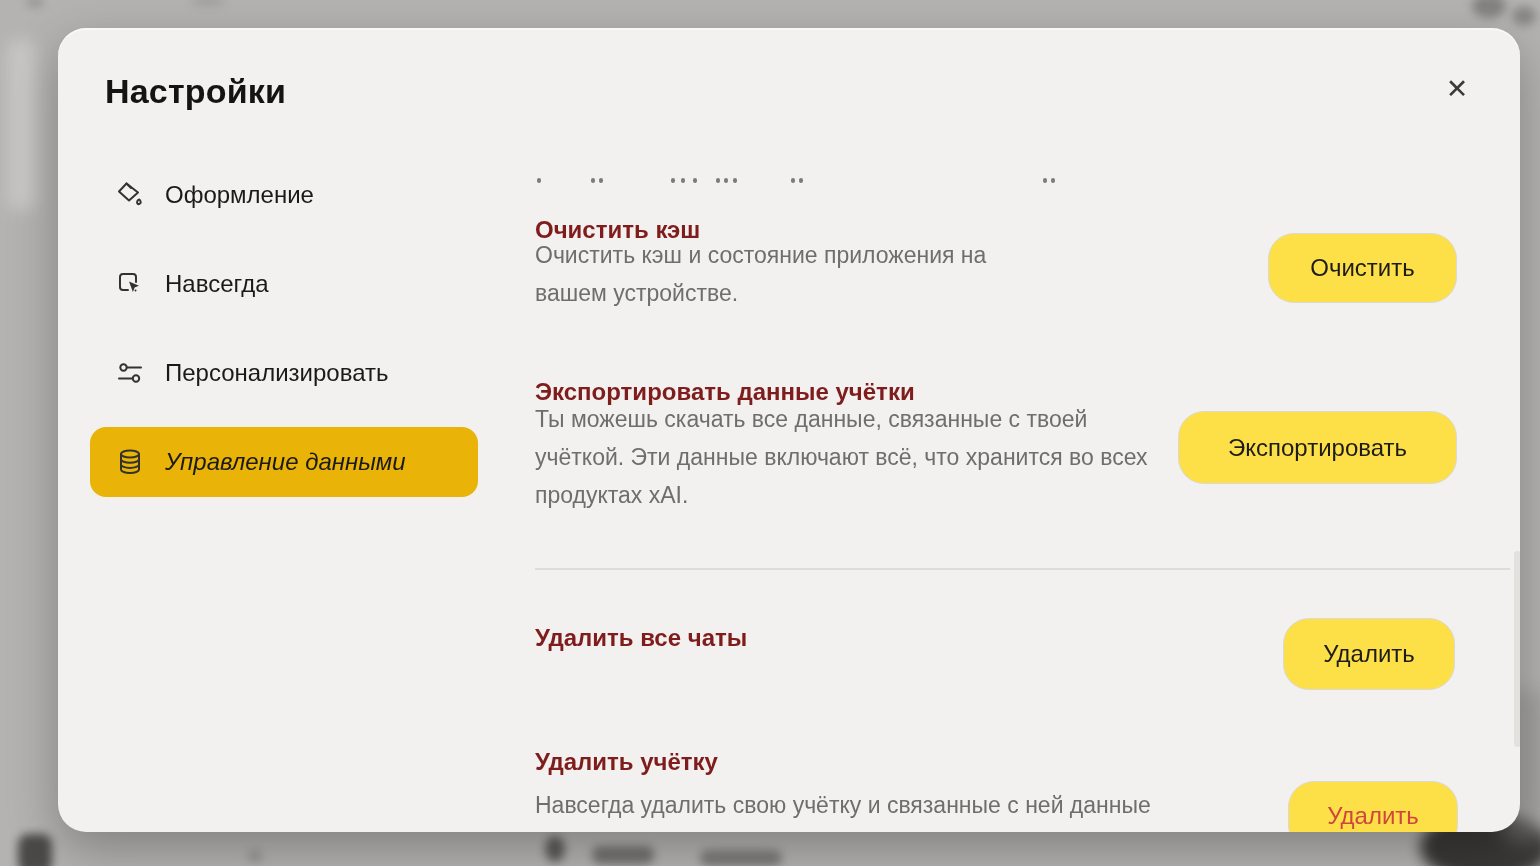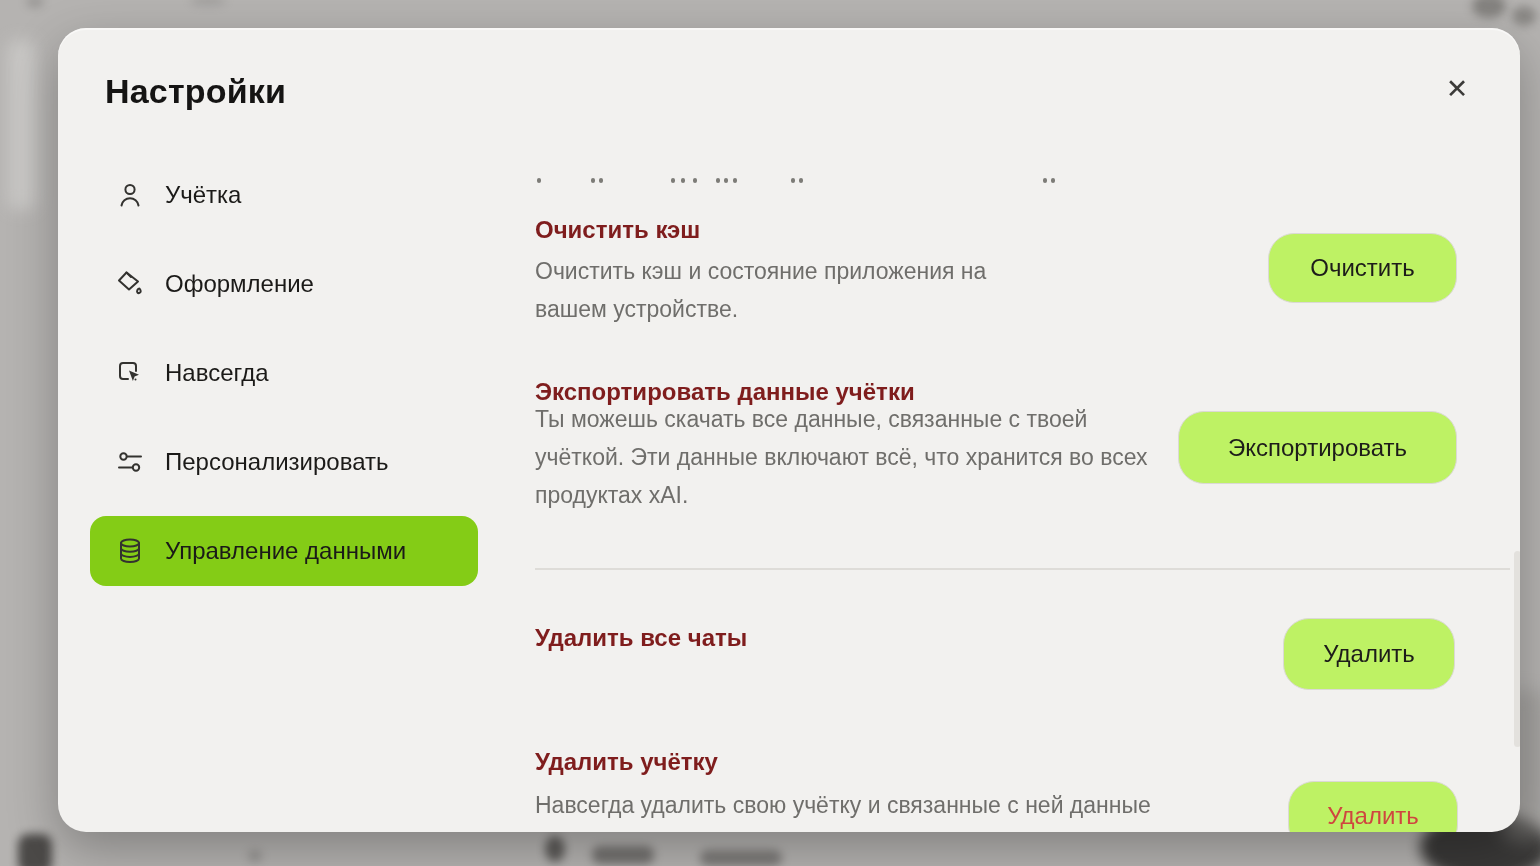"Учётка" div.side-item { html: <div> <span> <svg> <circle></circle> <path></path> </svg> </span> <span>Учётка</span> </div> -> none }
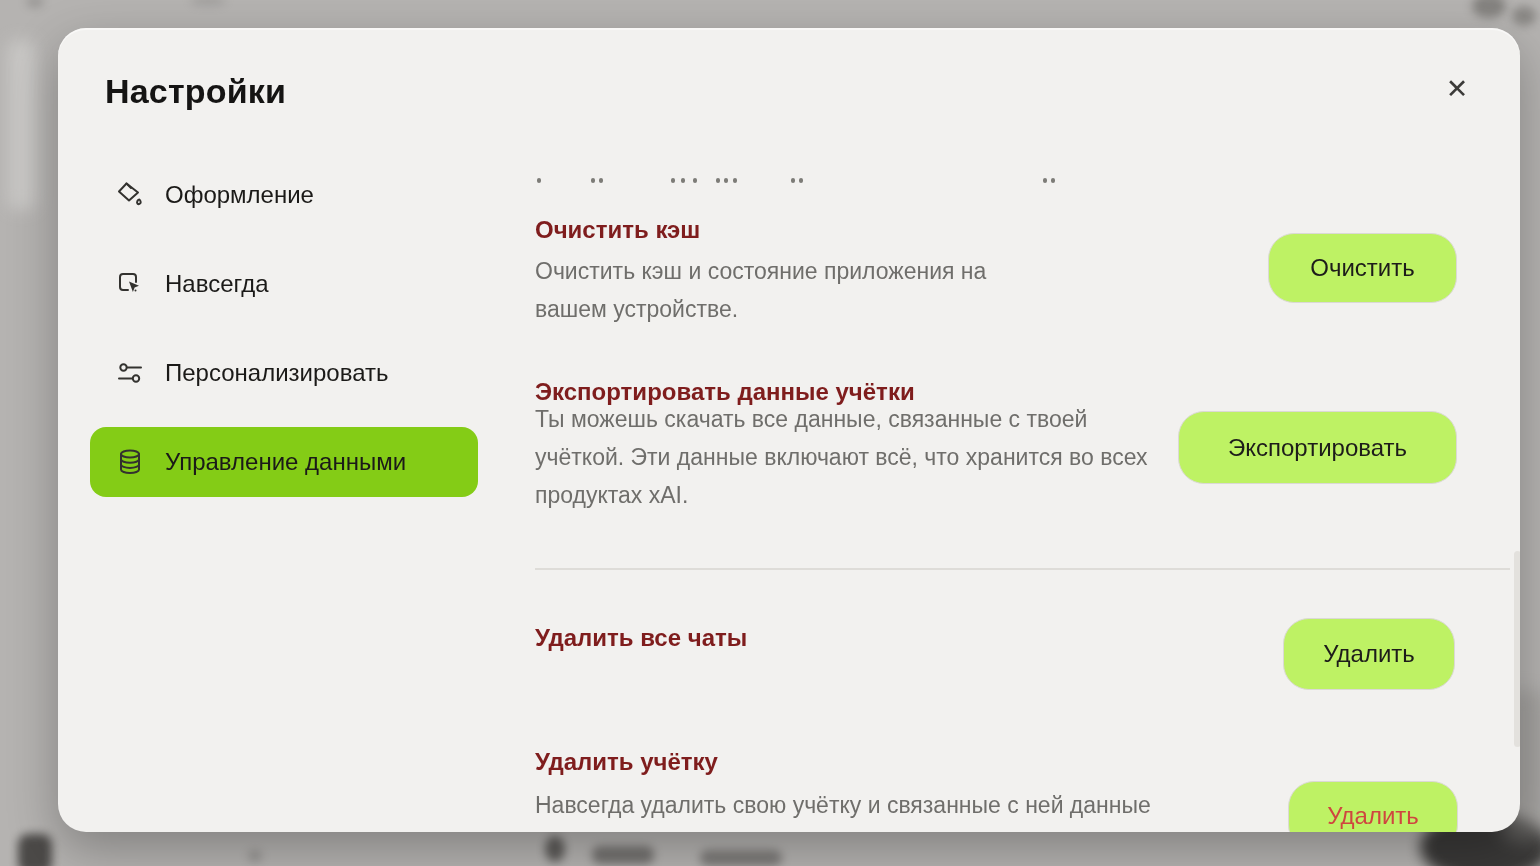"Очистить кэш и состояние приложения" div.content-row-d { top: 224px -> 208px }
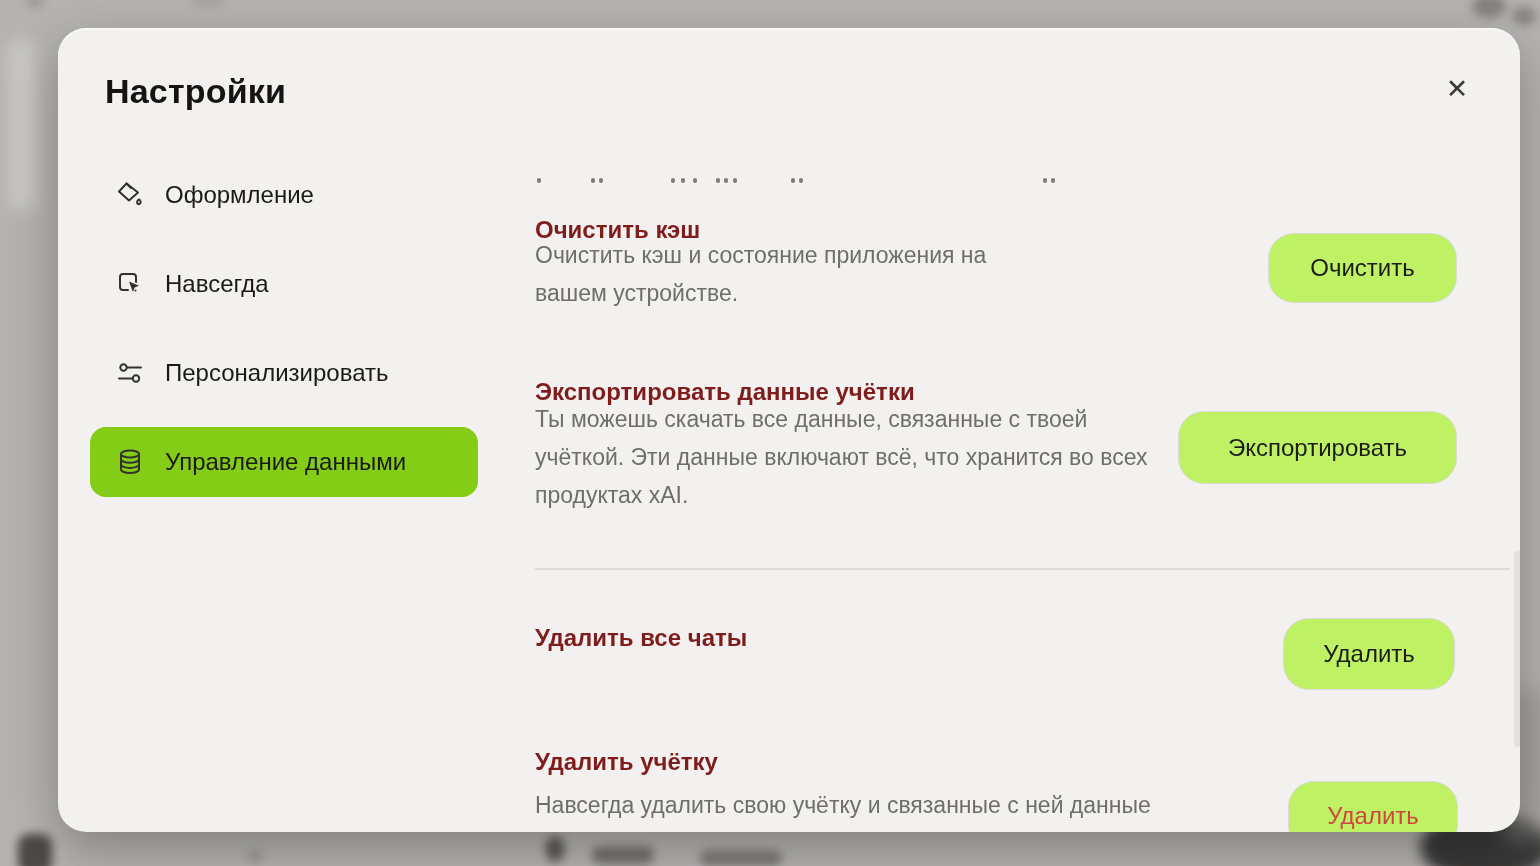"Очистить" .pill-btn { background: #bef264 -> #fde047 }
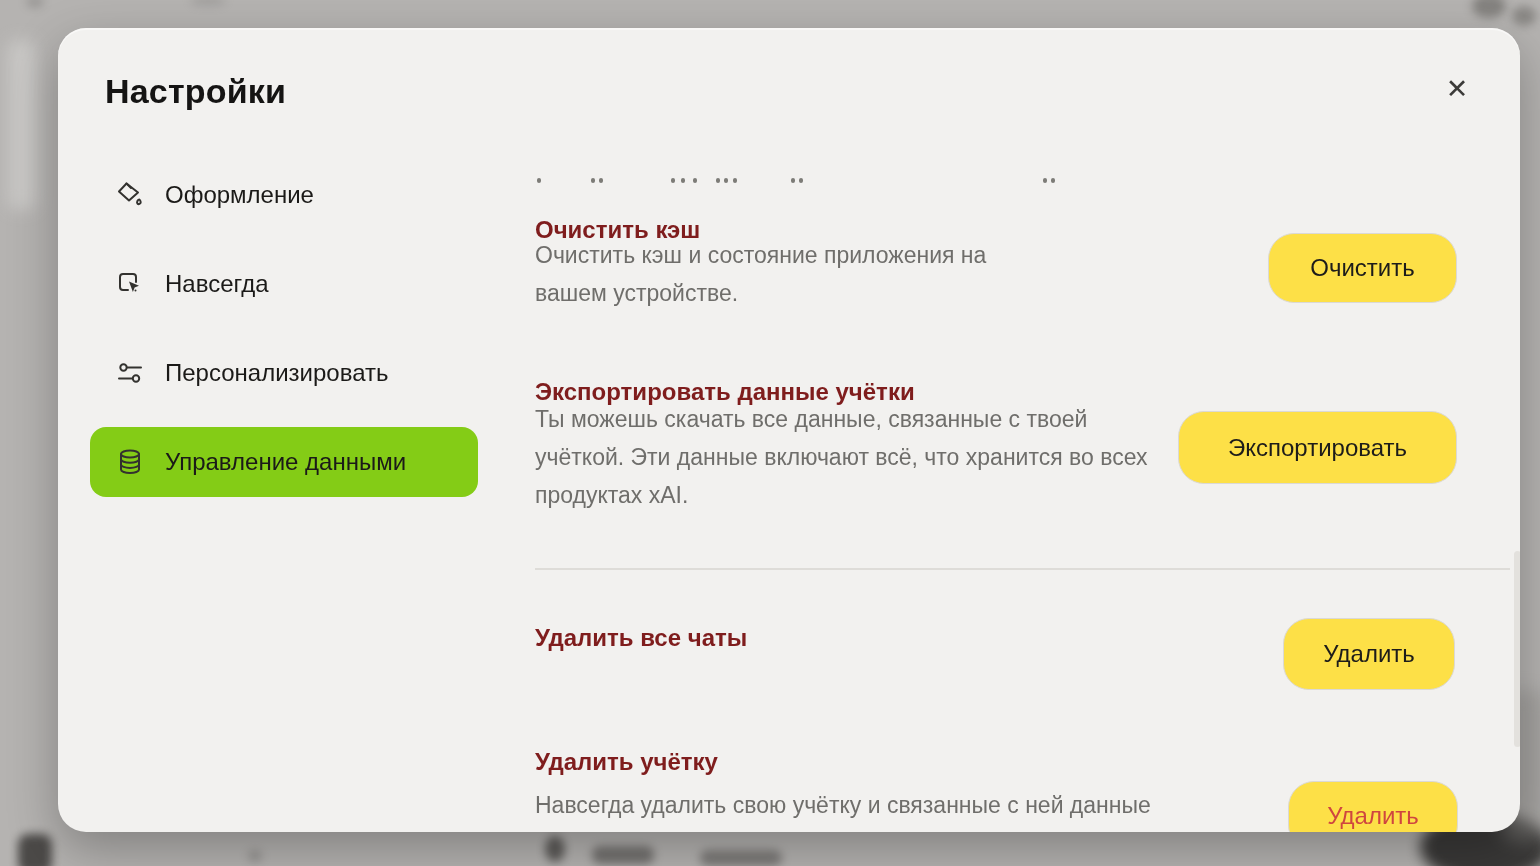"Управление данными" .side-item.active { background: #84cc16 -> #eab308; font-style: none -> italic }
